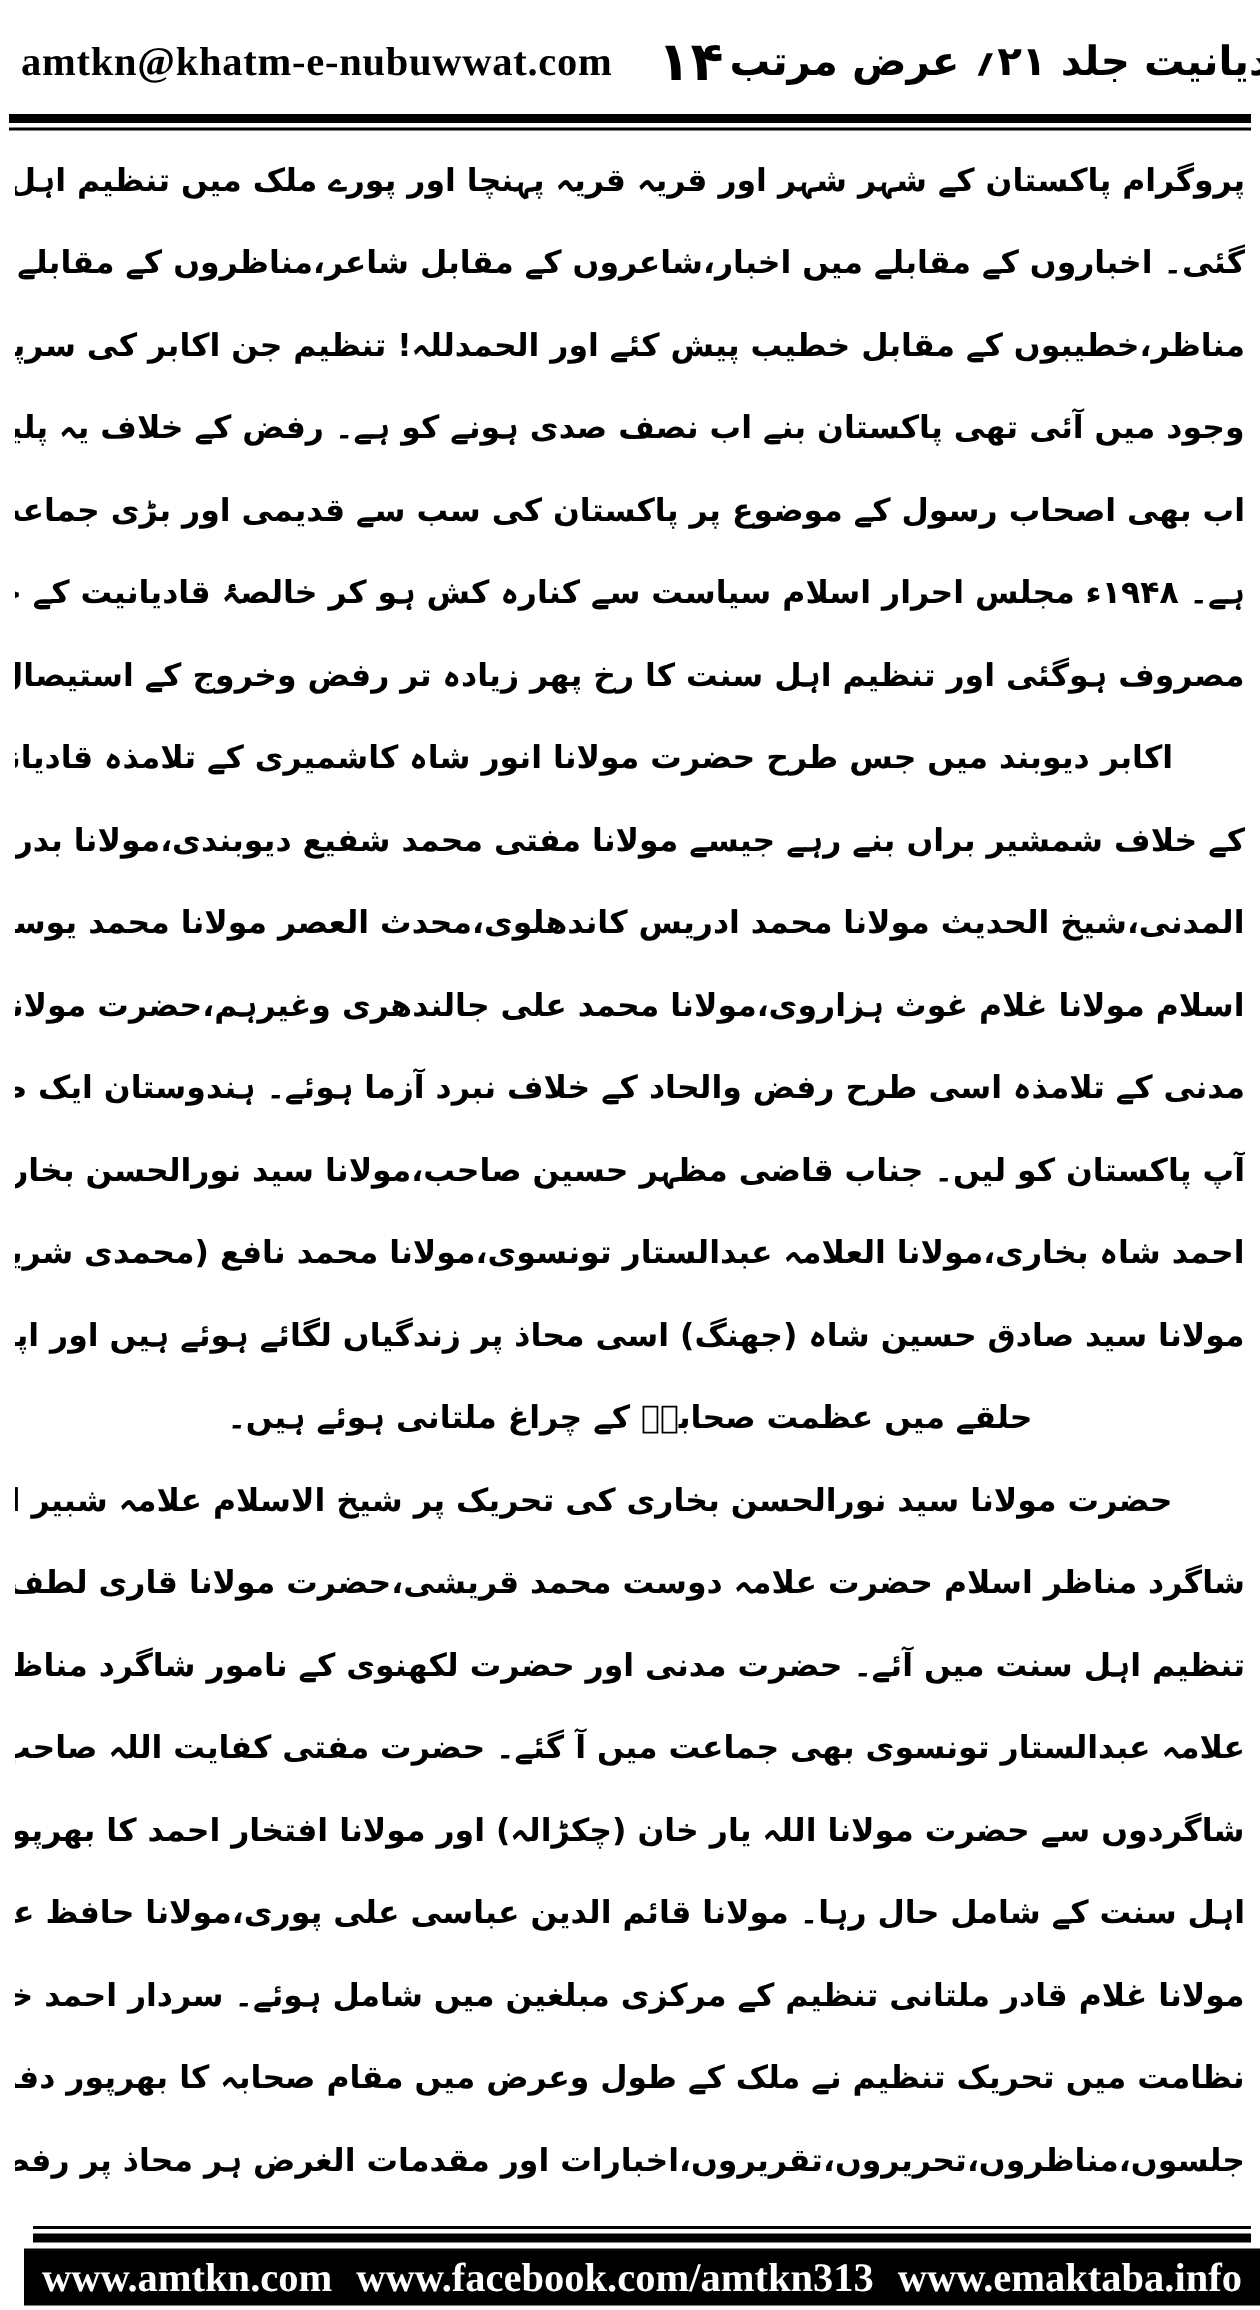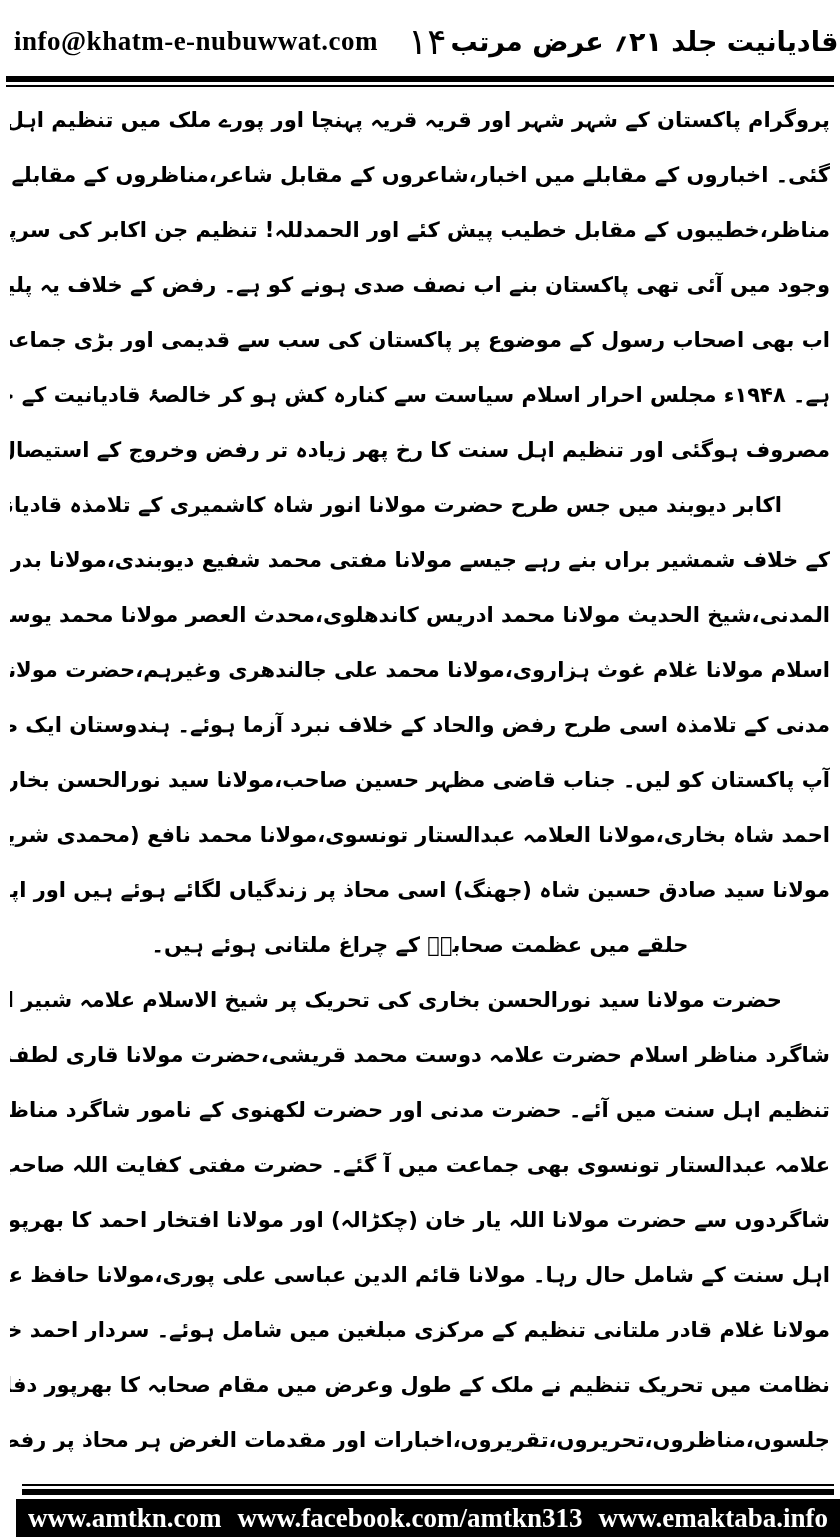"info@khatm-e-nubuwwat.com" div.header-email { text: info@khatm-e-nubuwwat.com -> amtkn@khatm-e-nubuwwat.com }
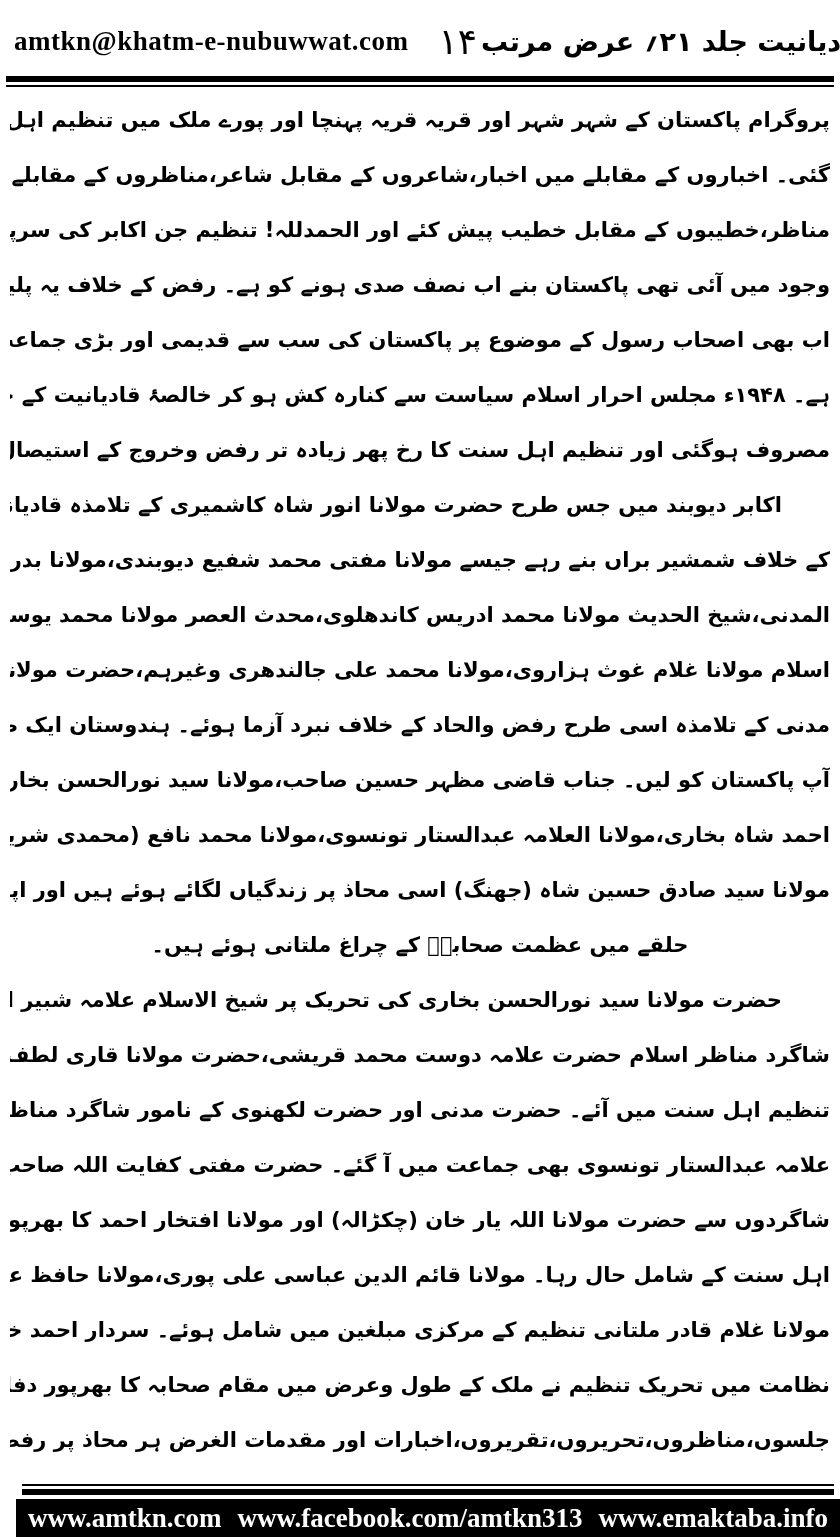"۱۴" .header-pagenum { font-weight: 400 -> 700 }
